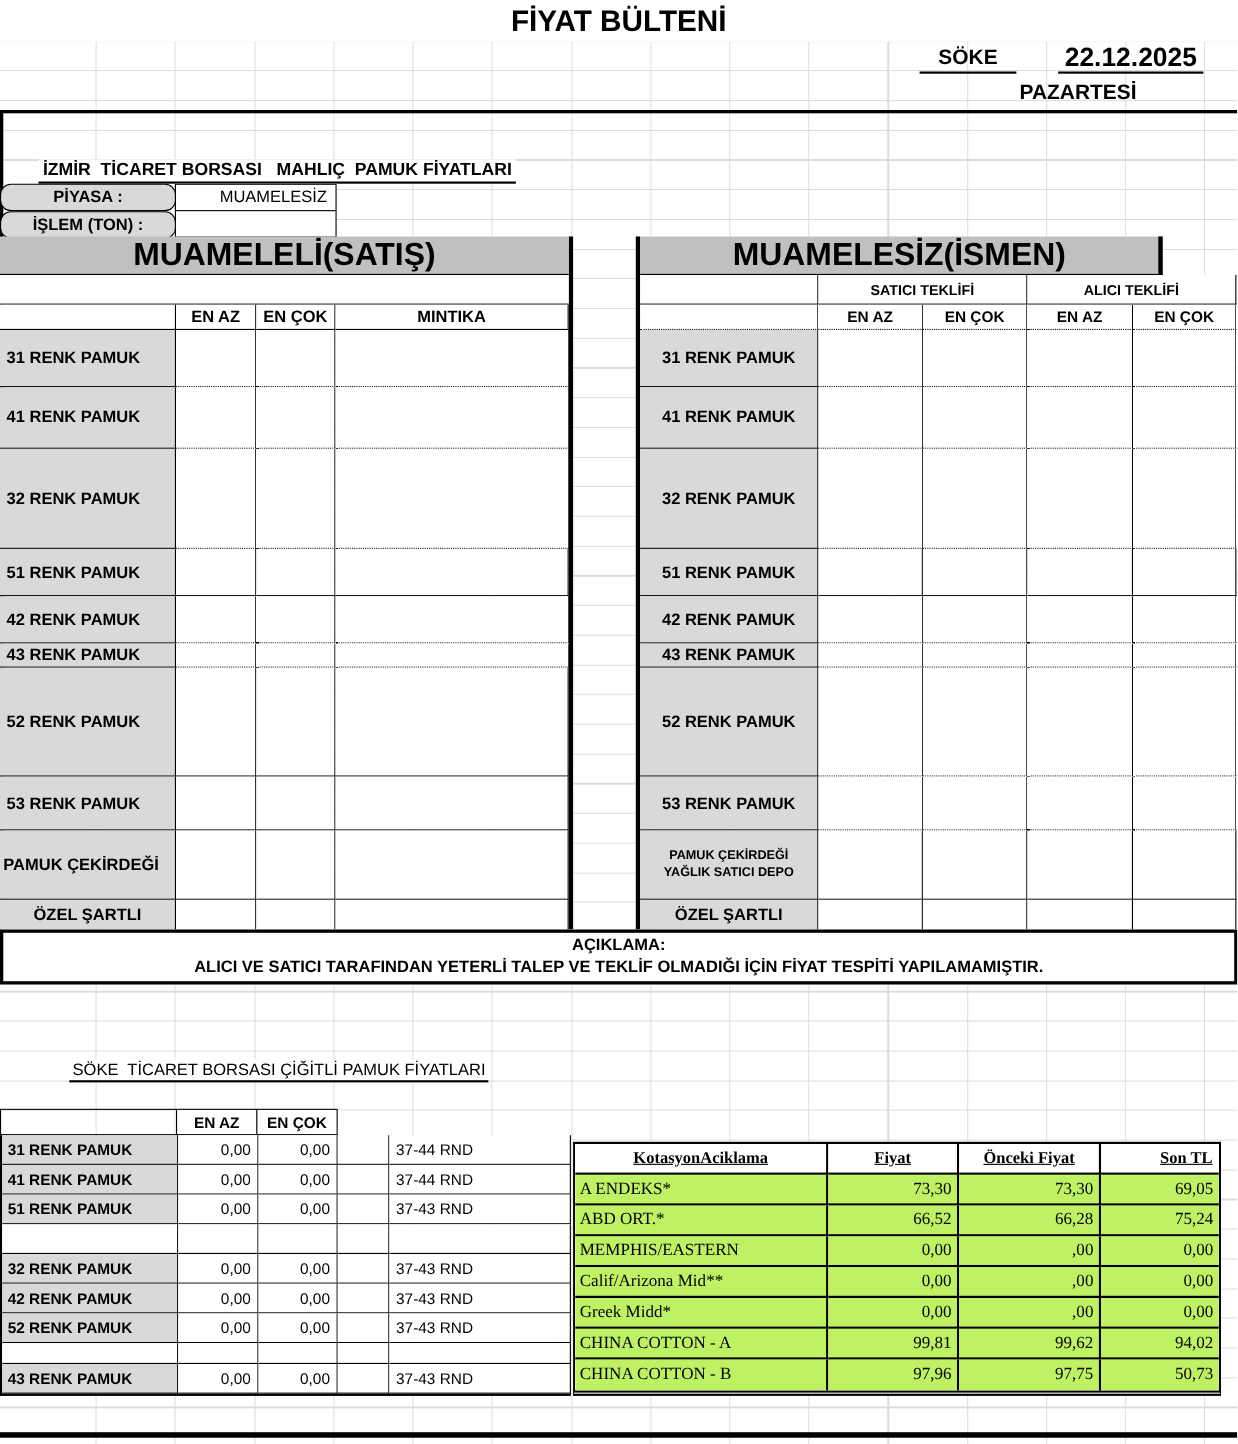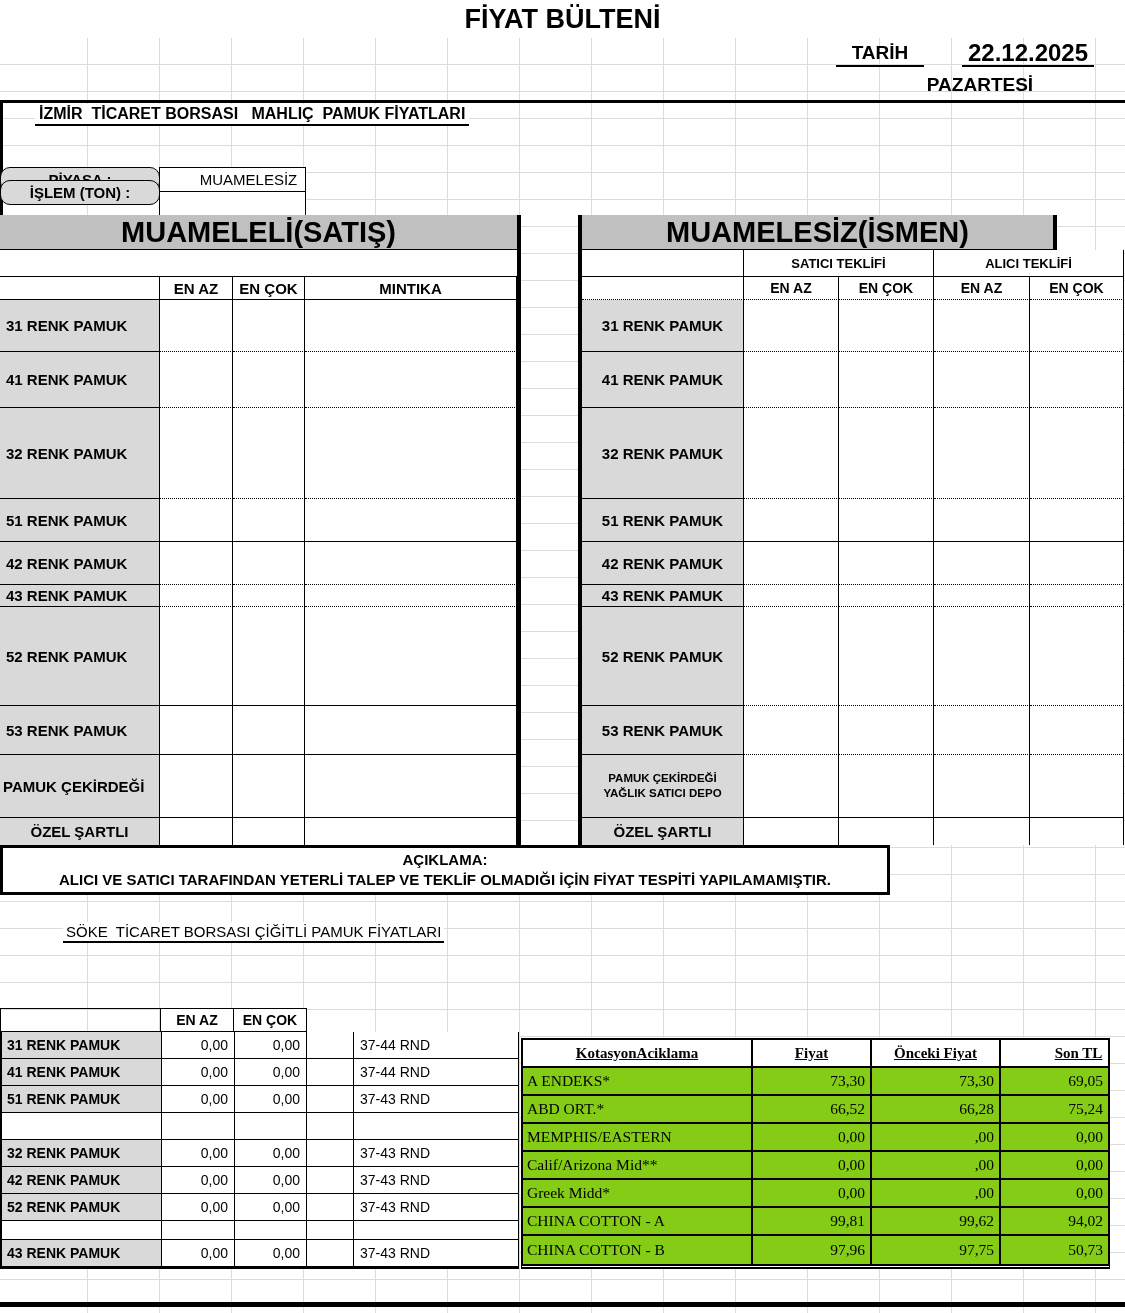"TARİH" div.abs { text: TARİH -> SÖKE }
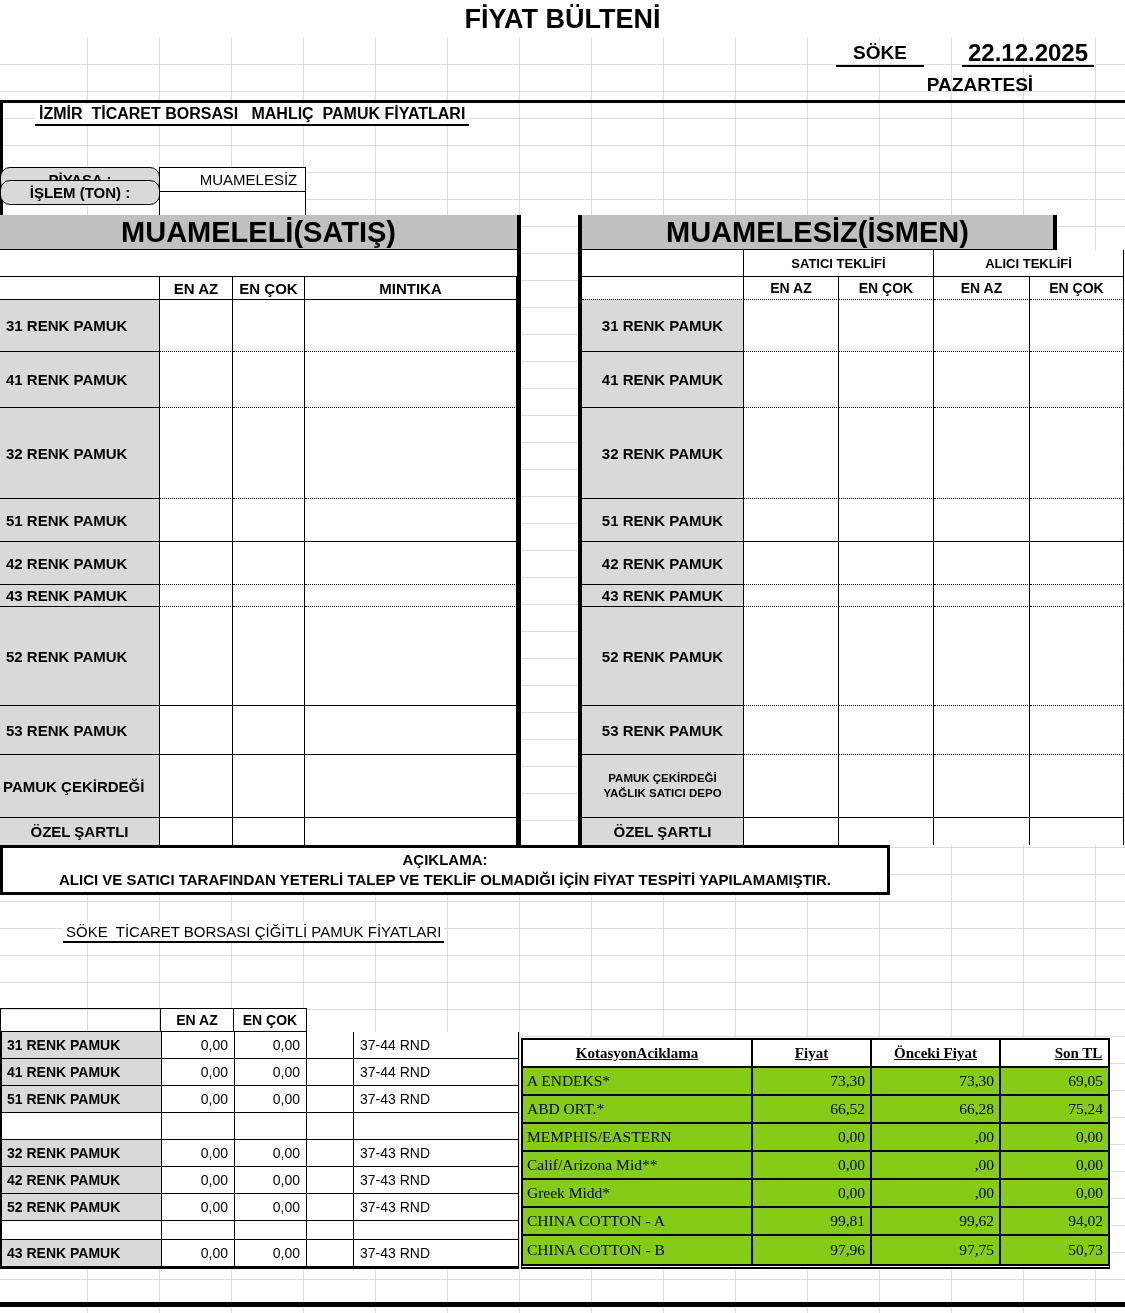"İZMİR TİCARET BORSASI MAHLIÇ PAMUK" .pre { margin-top: none -> 41px }
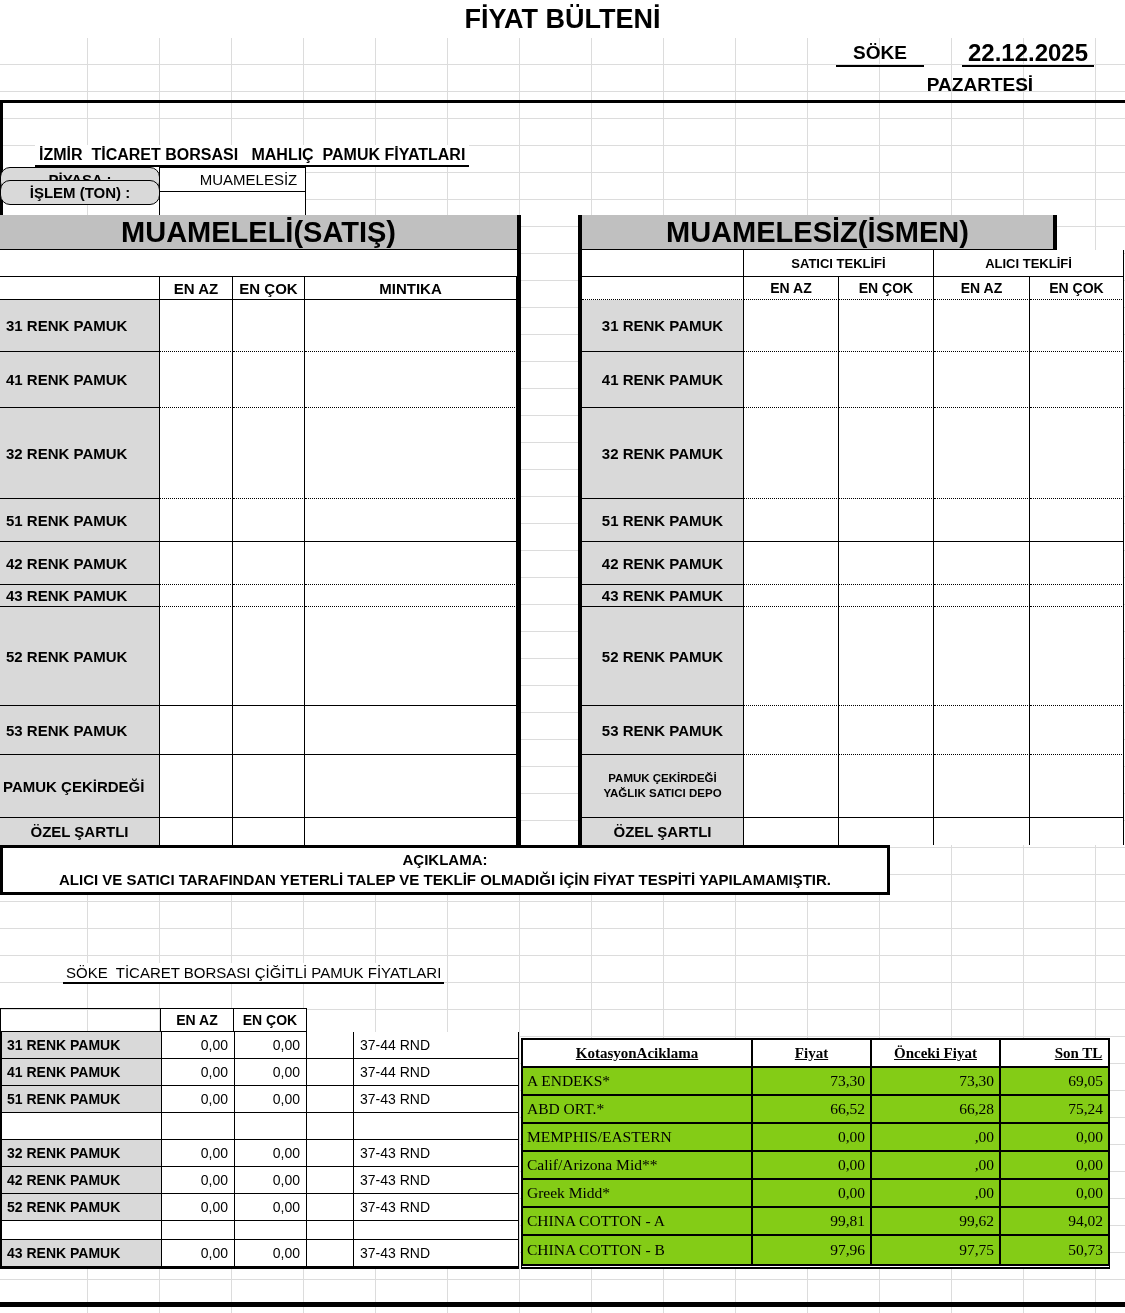"İŞLEM (TON) :" div.abs { top: 180px -> 192px }
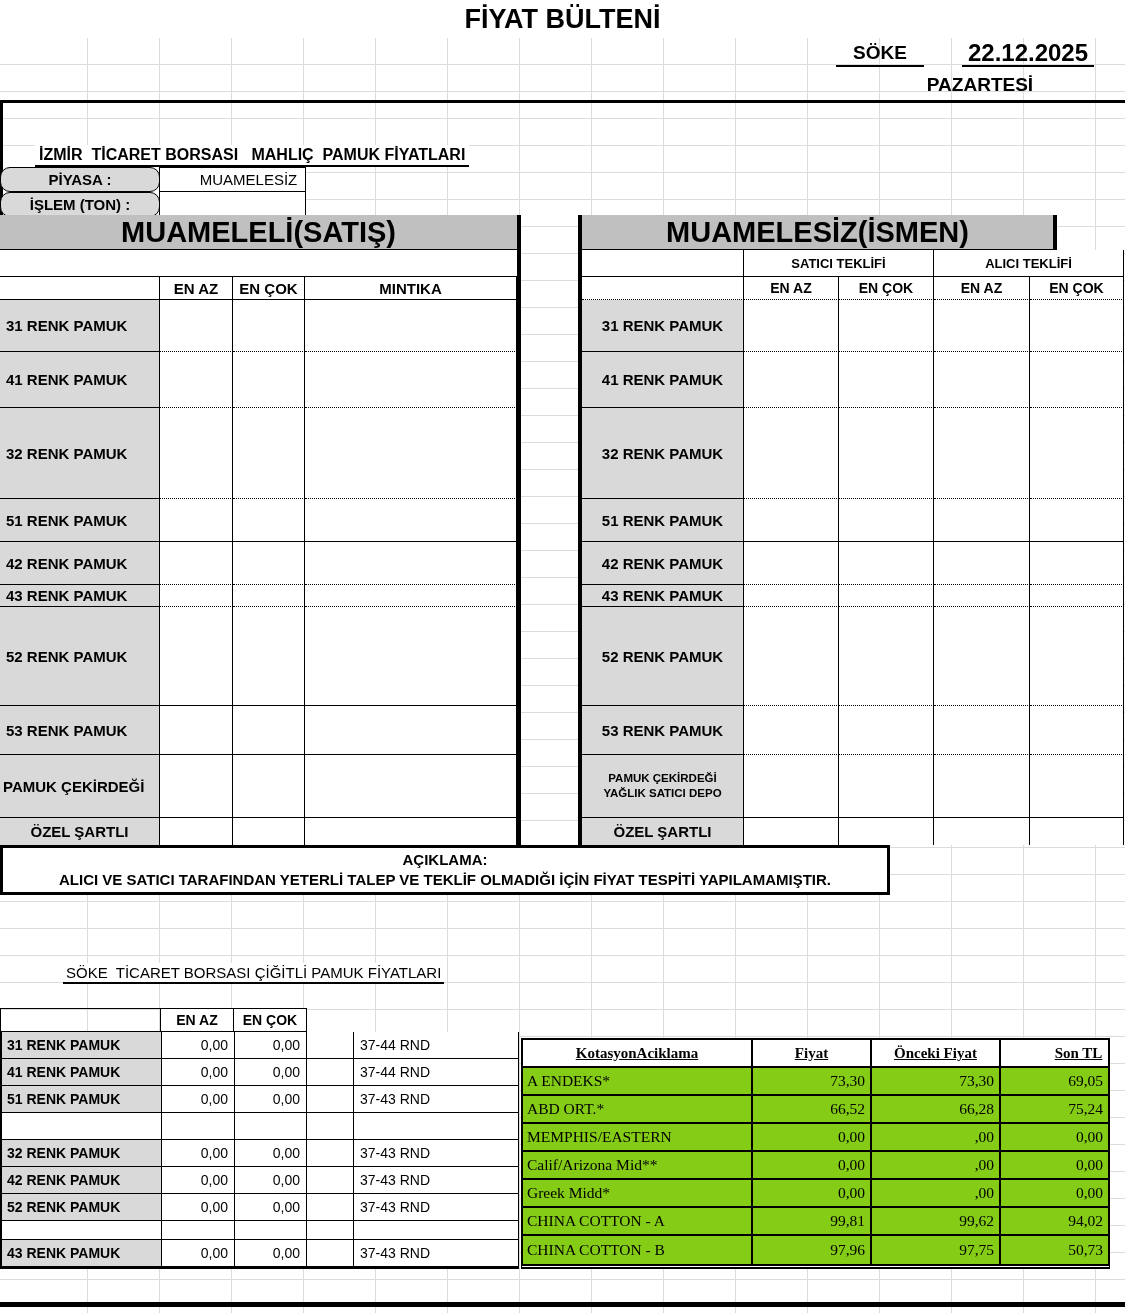"AÇIKLAMA:" .acik { width: 890px -> 1125px }
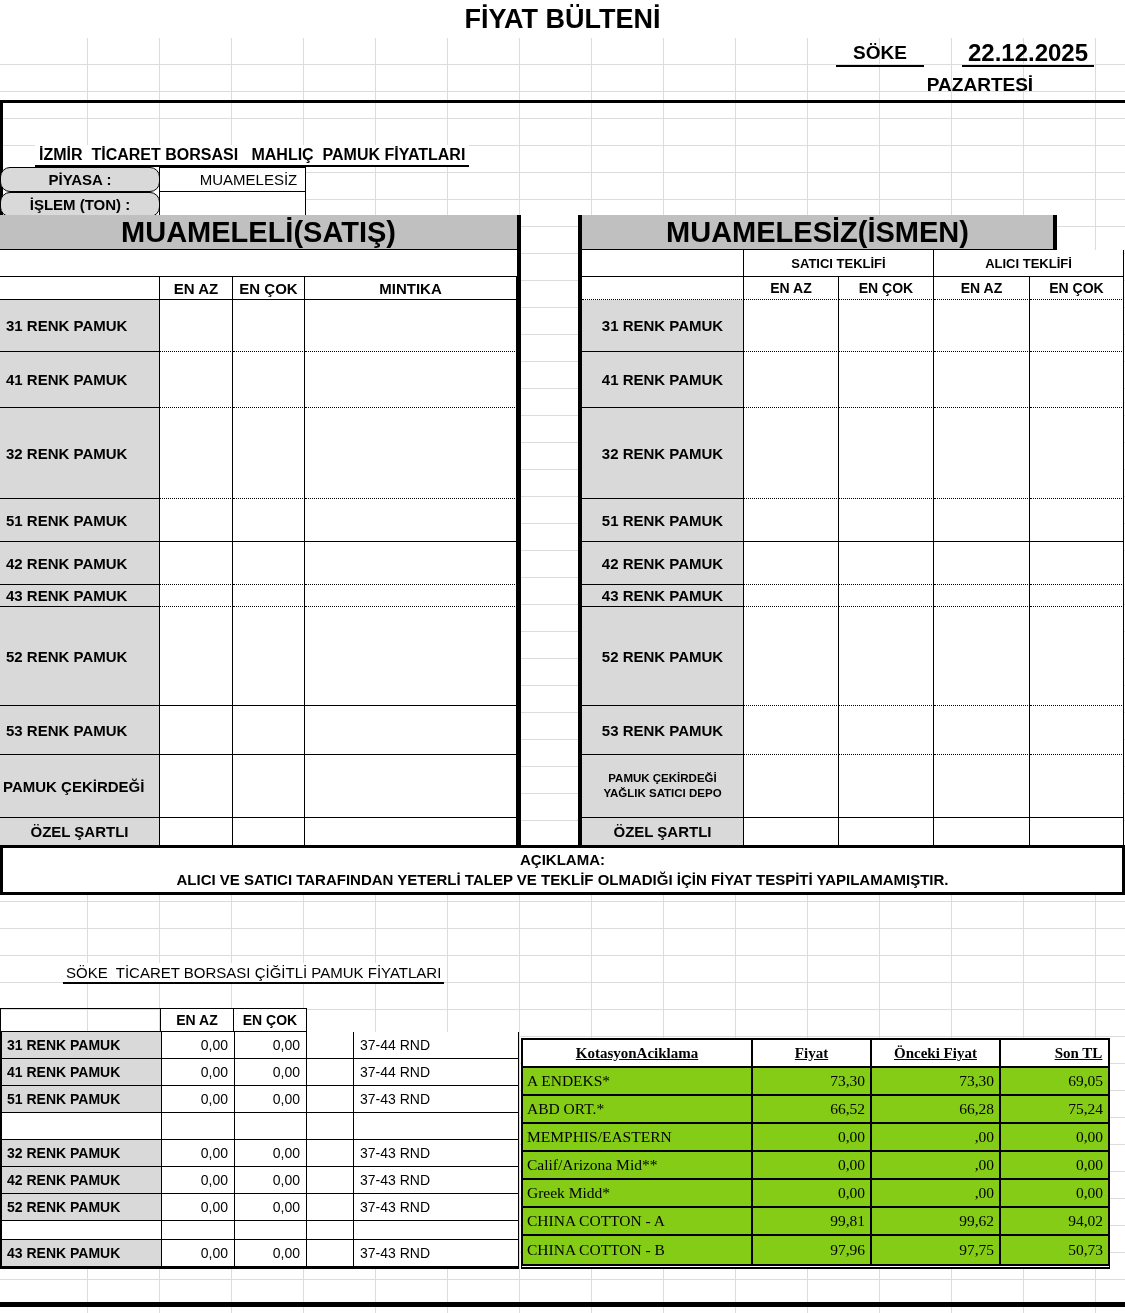"A ENDEKS*" .kc { background: #84cc16 -> #bef264 }
